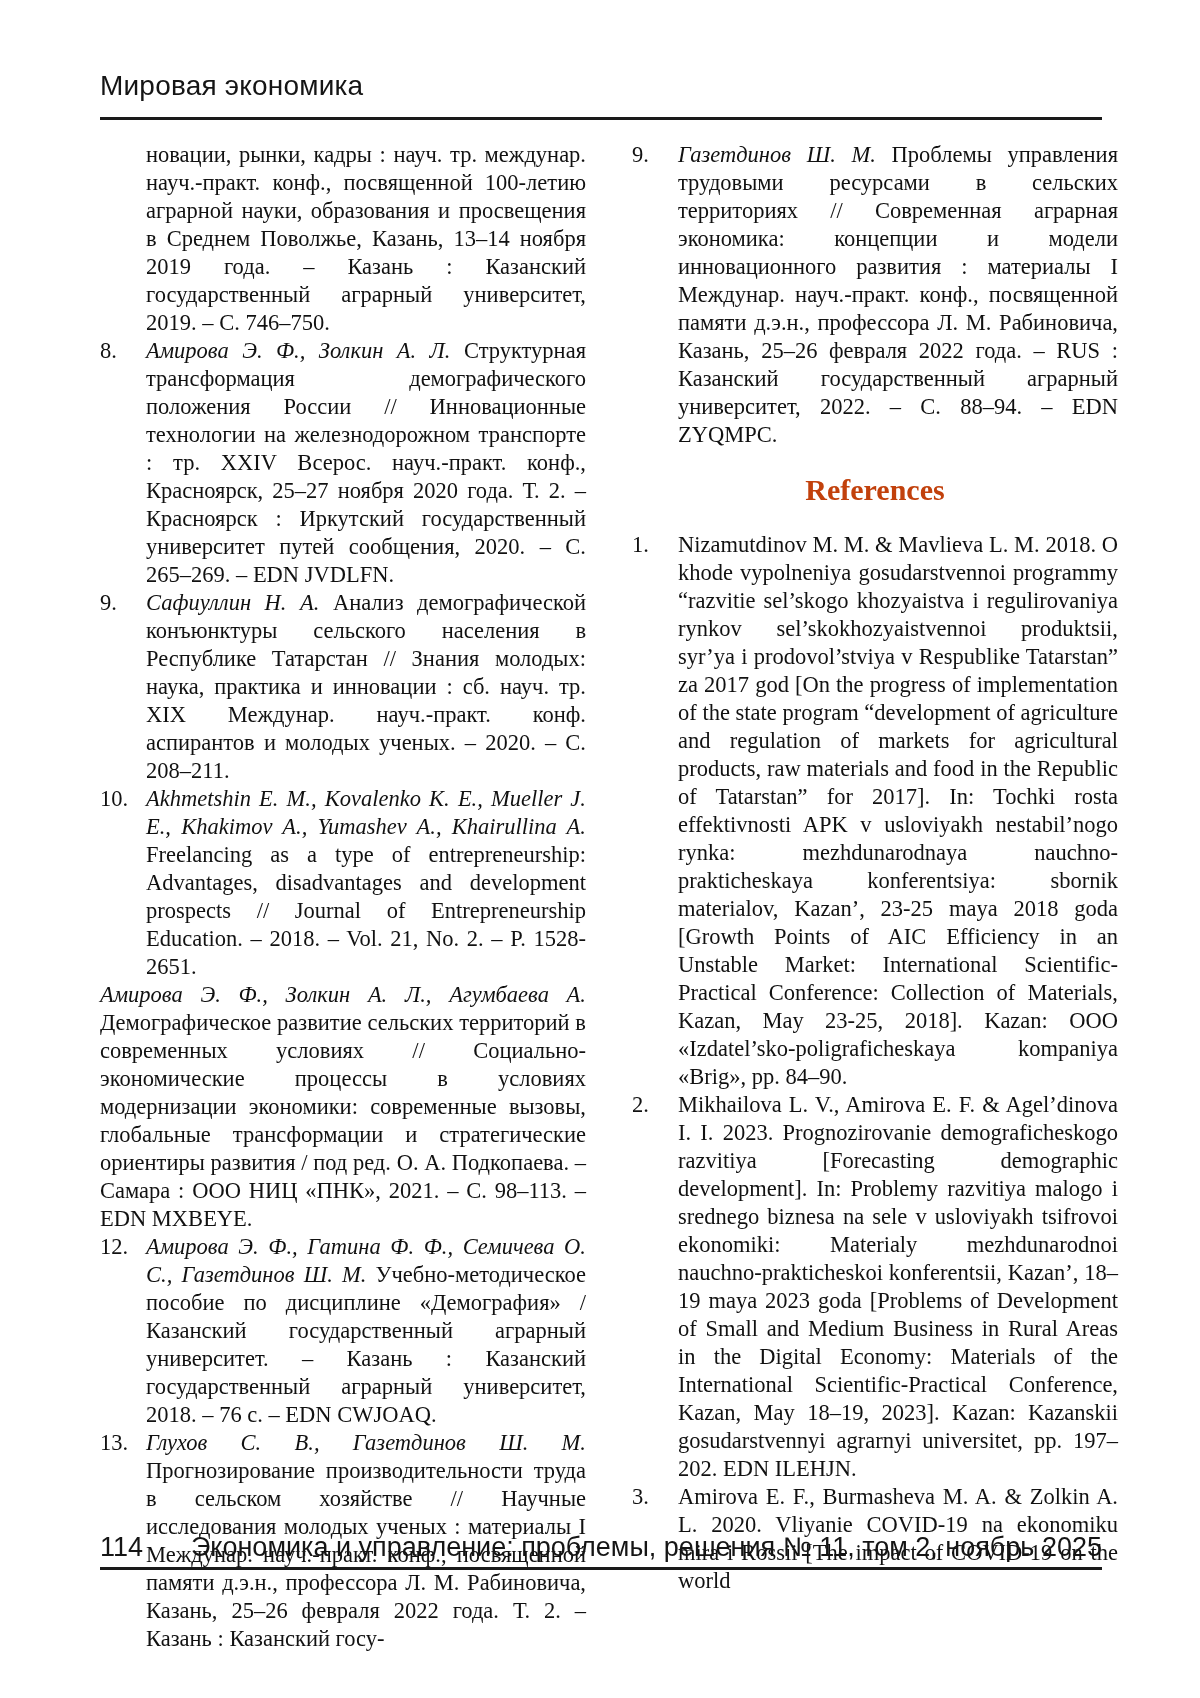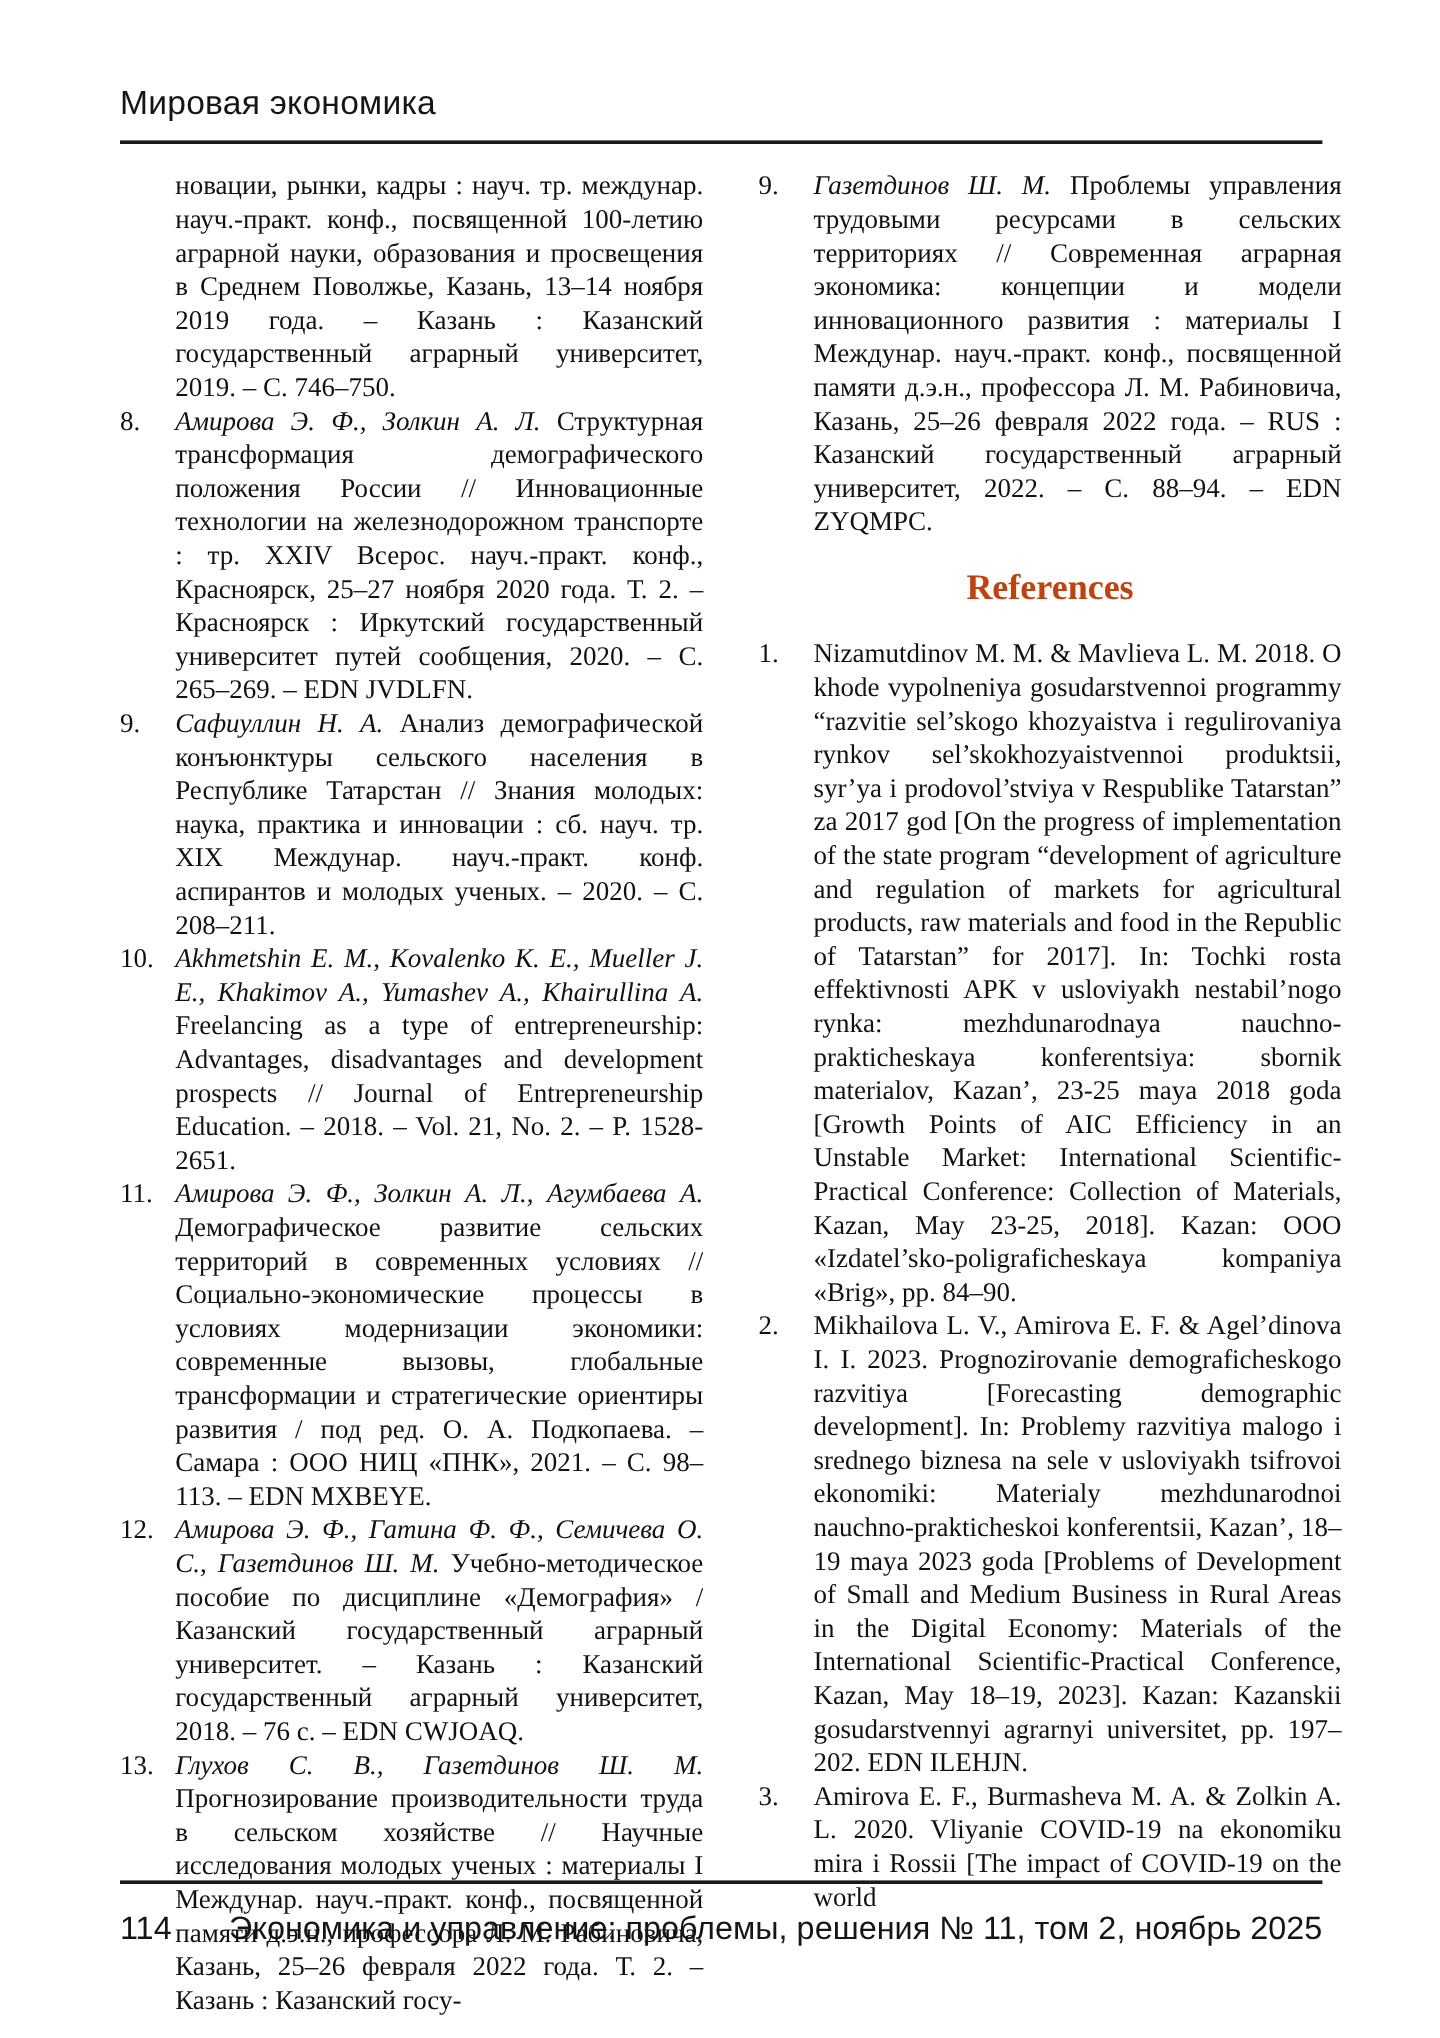"11." span.num { html: <span>11.</span> -> none }
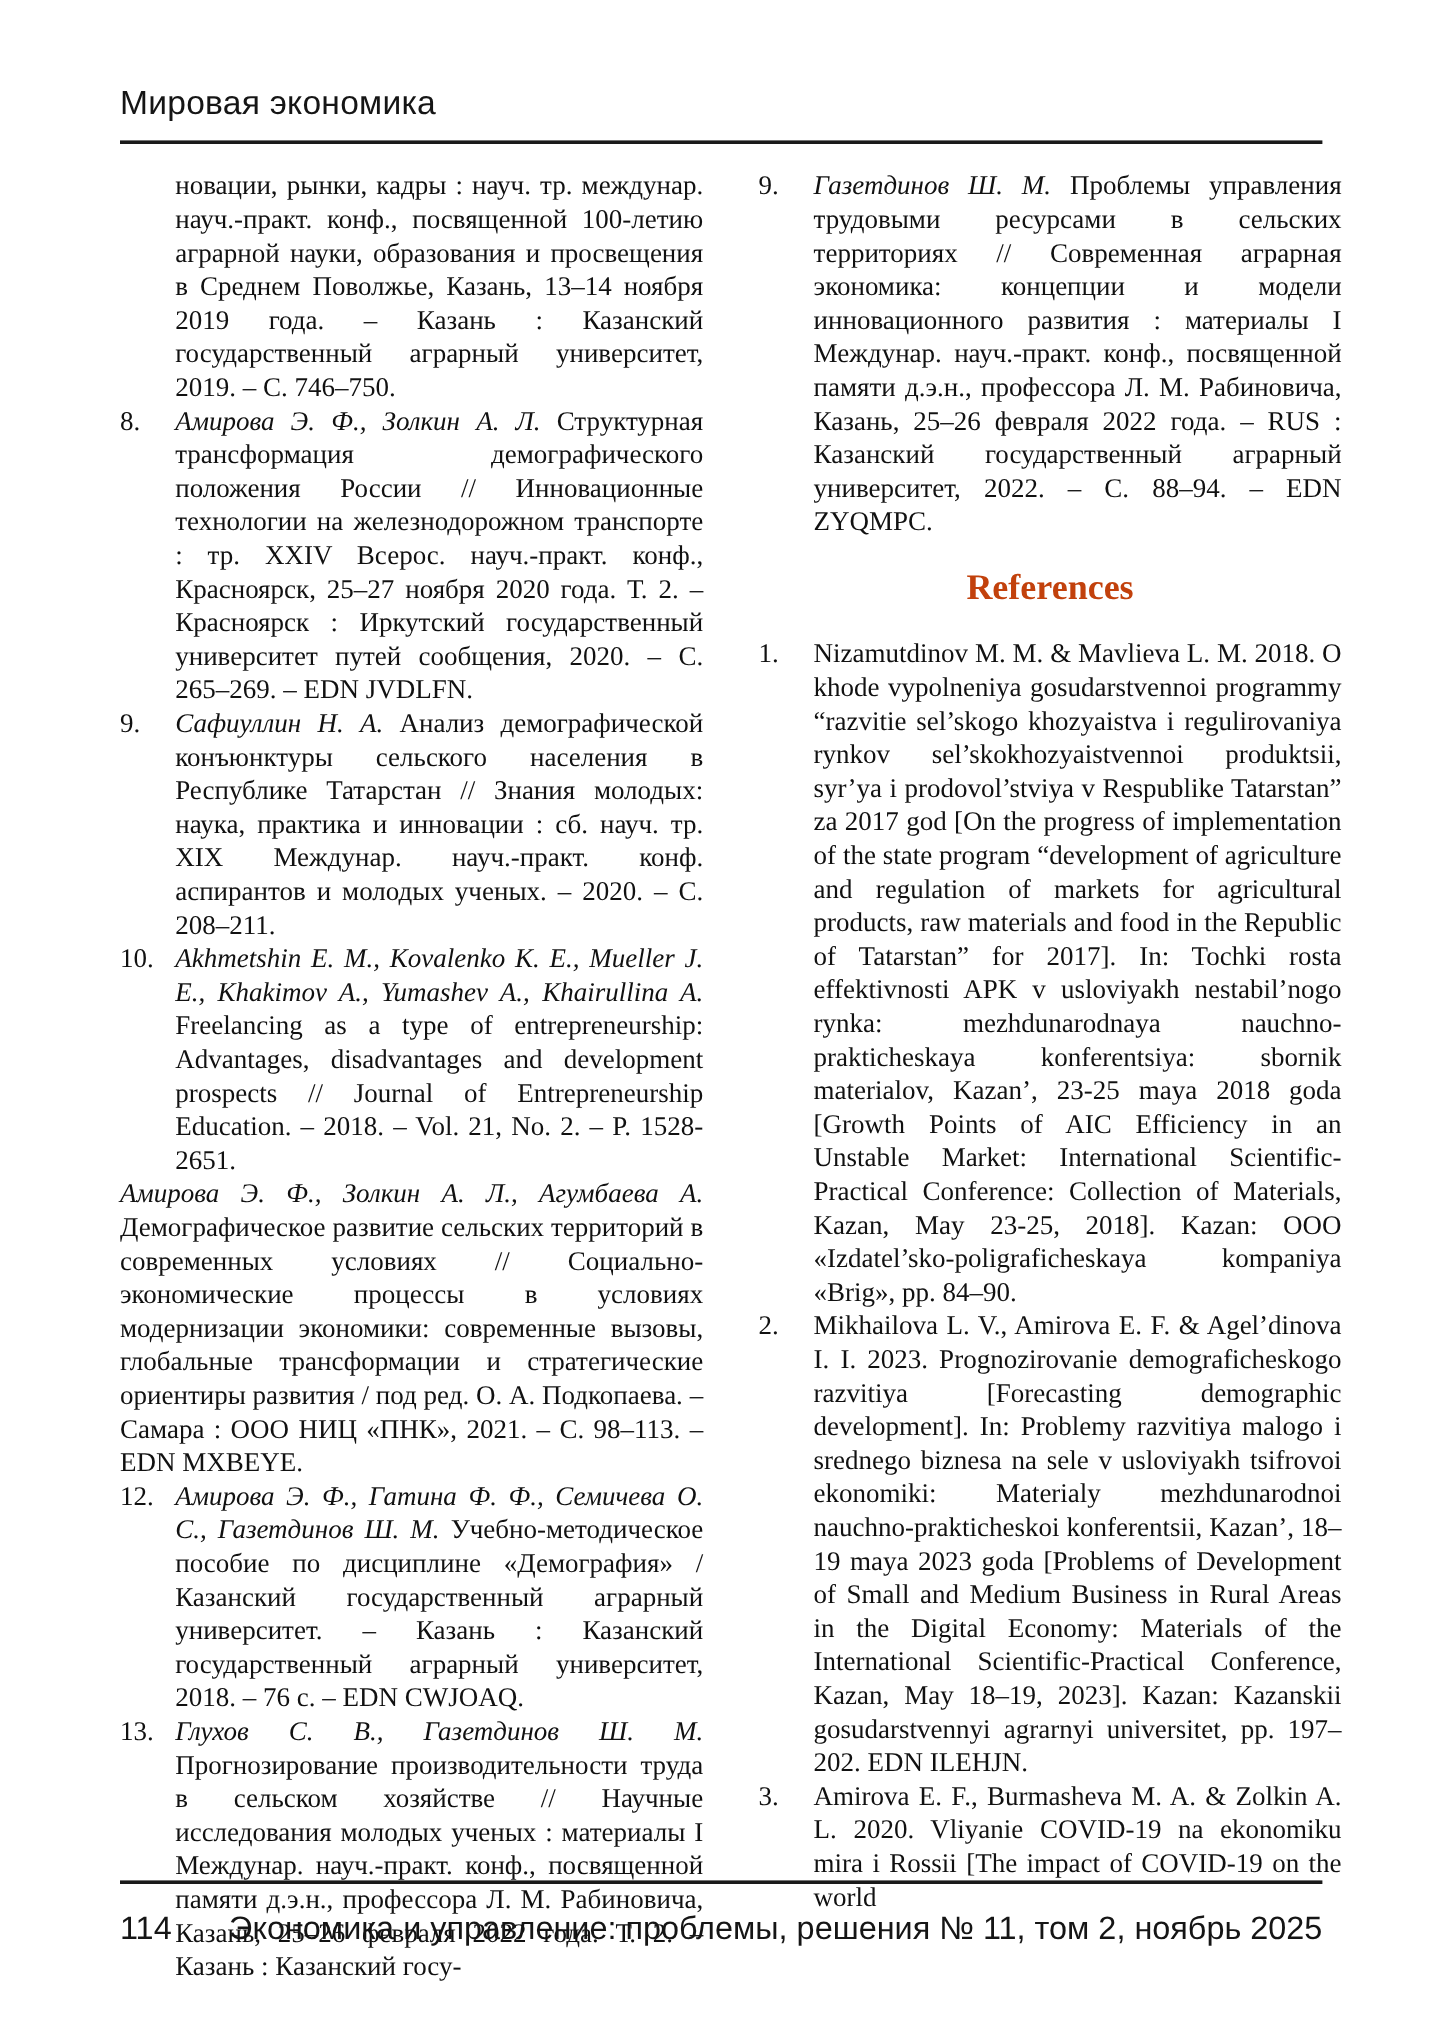"114" .footer-row { top: 1592px -> 1532px }
